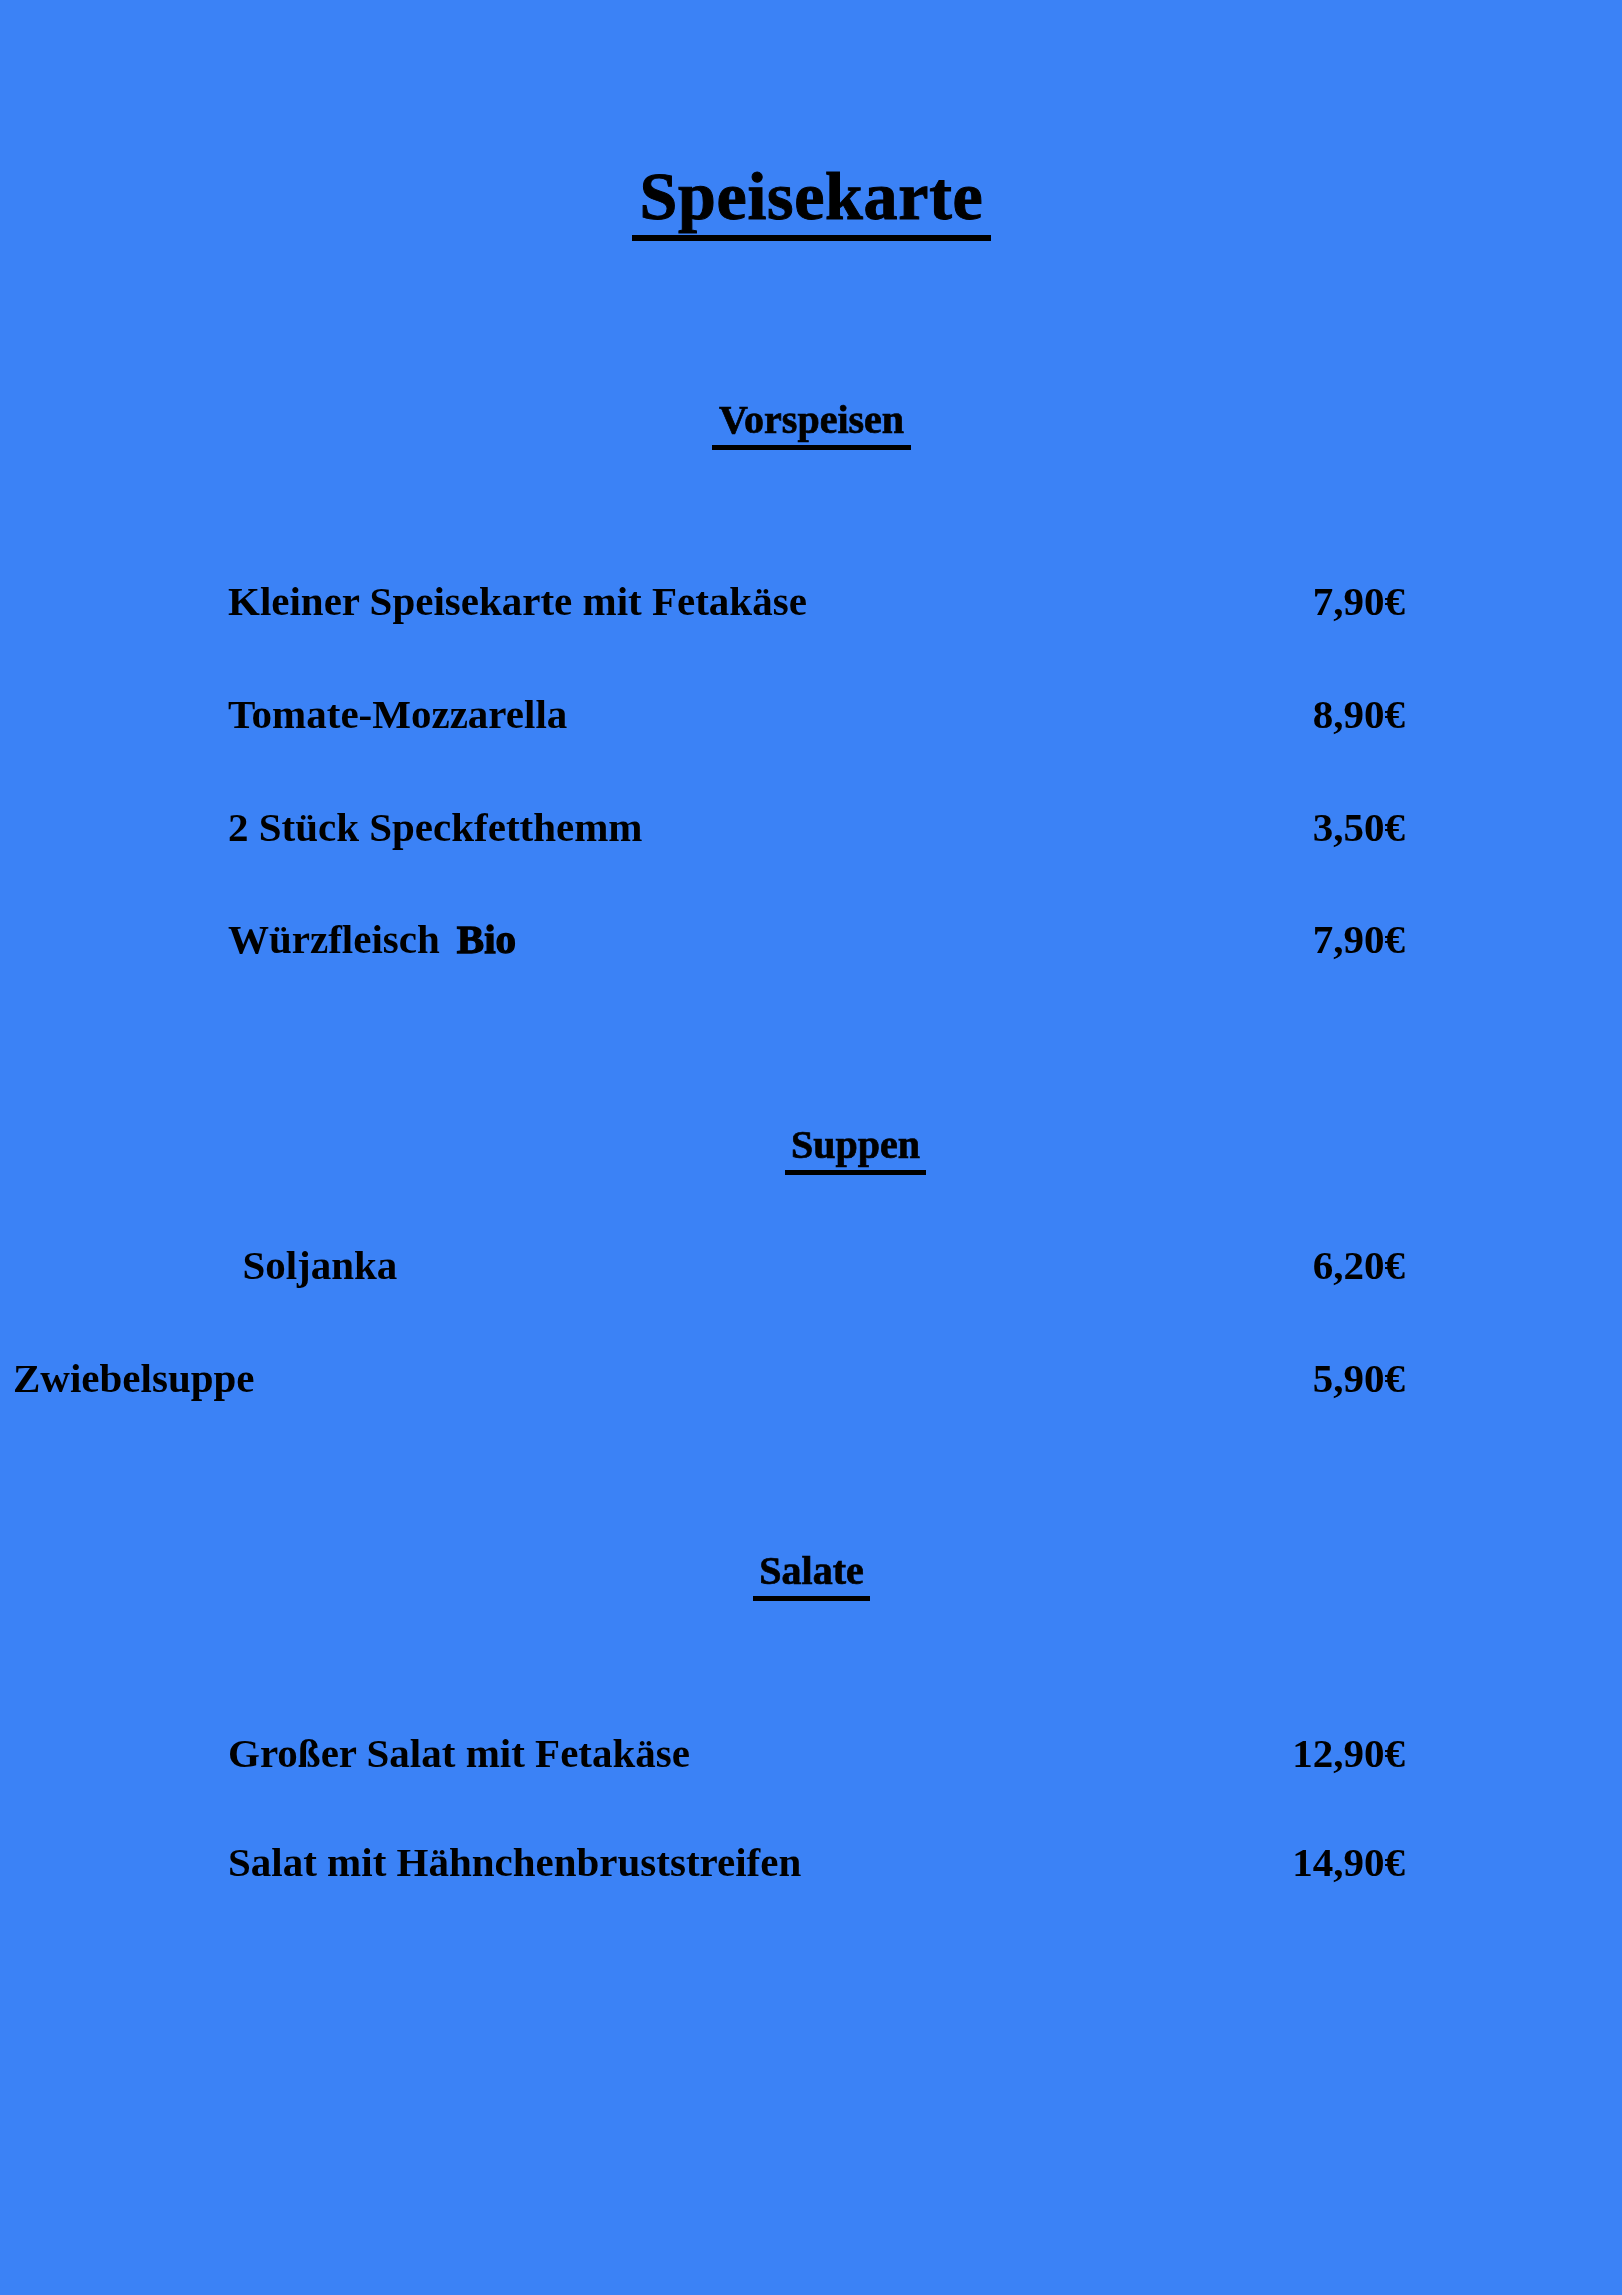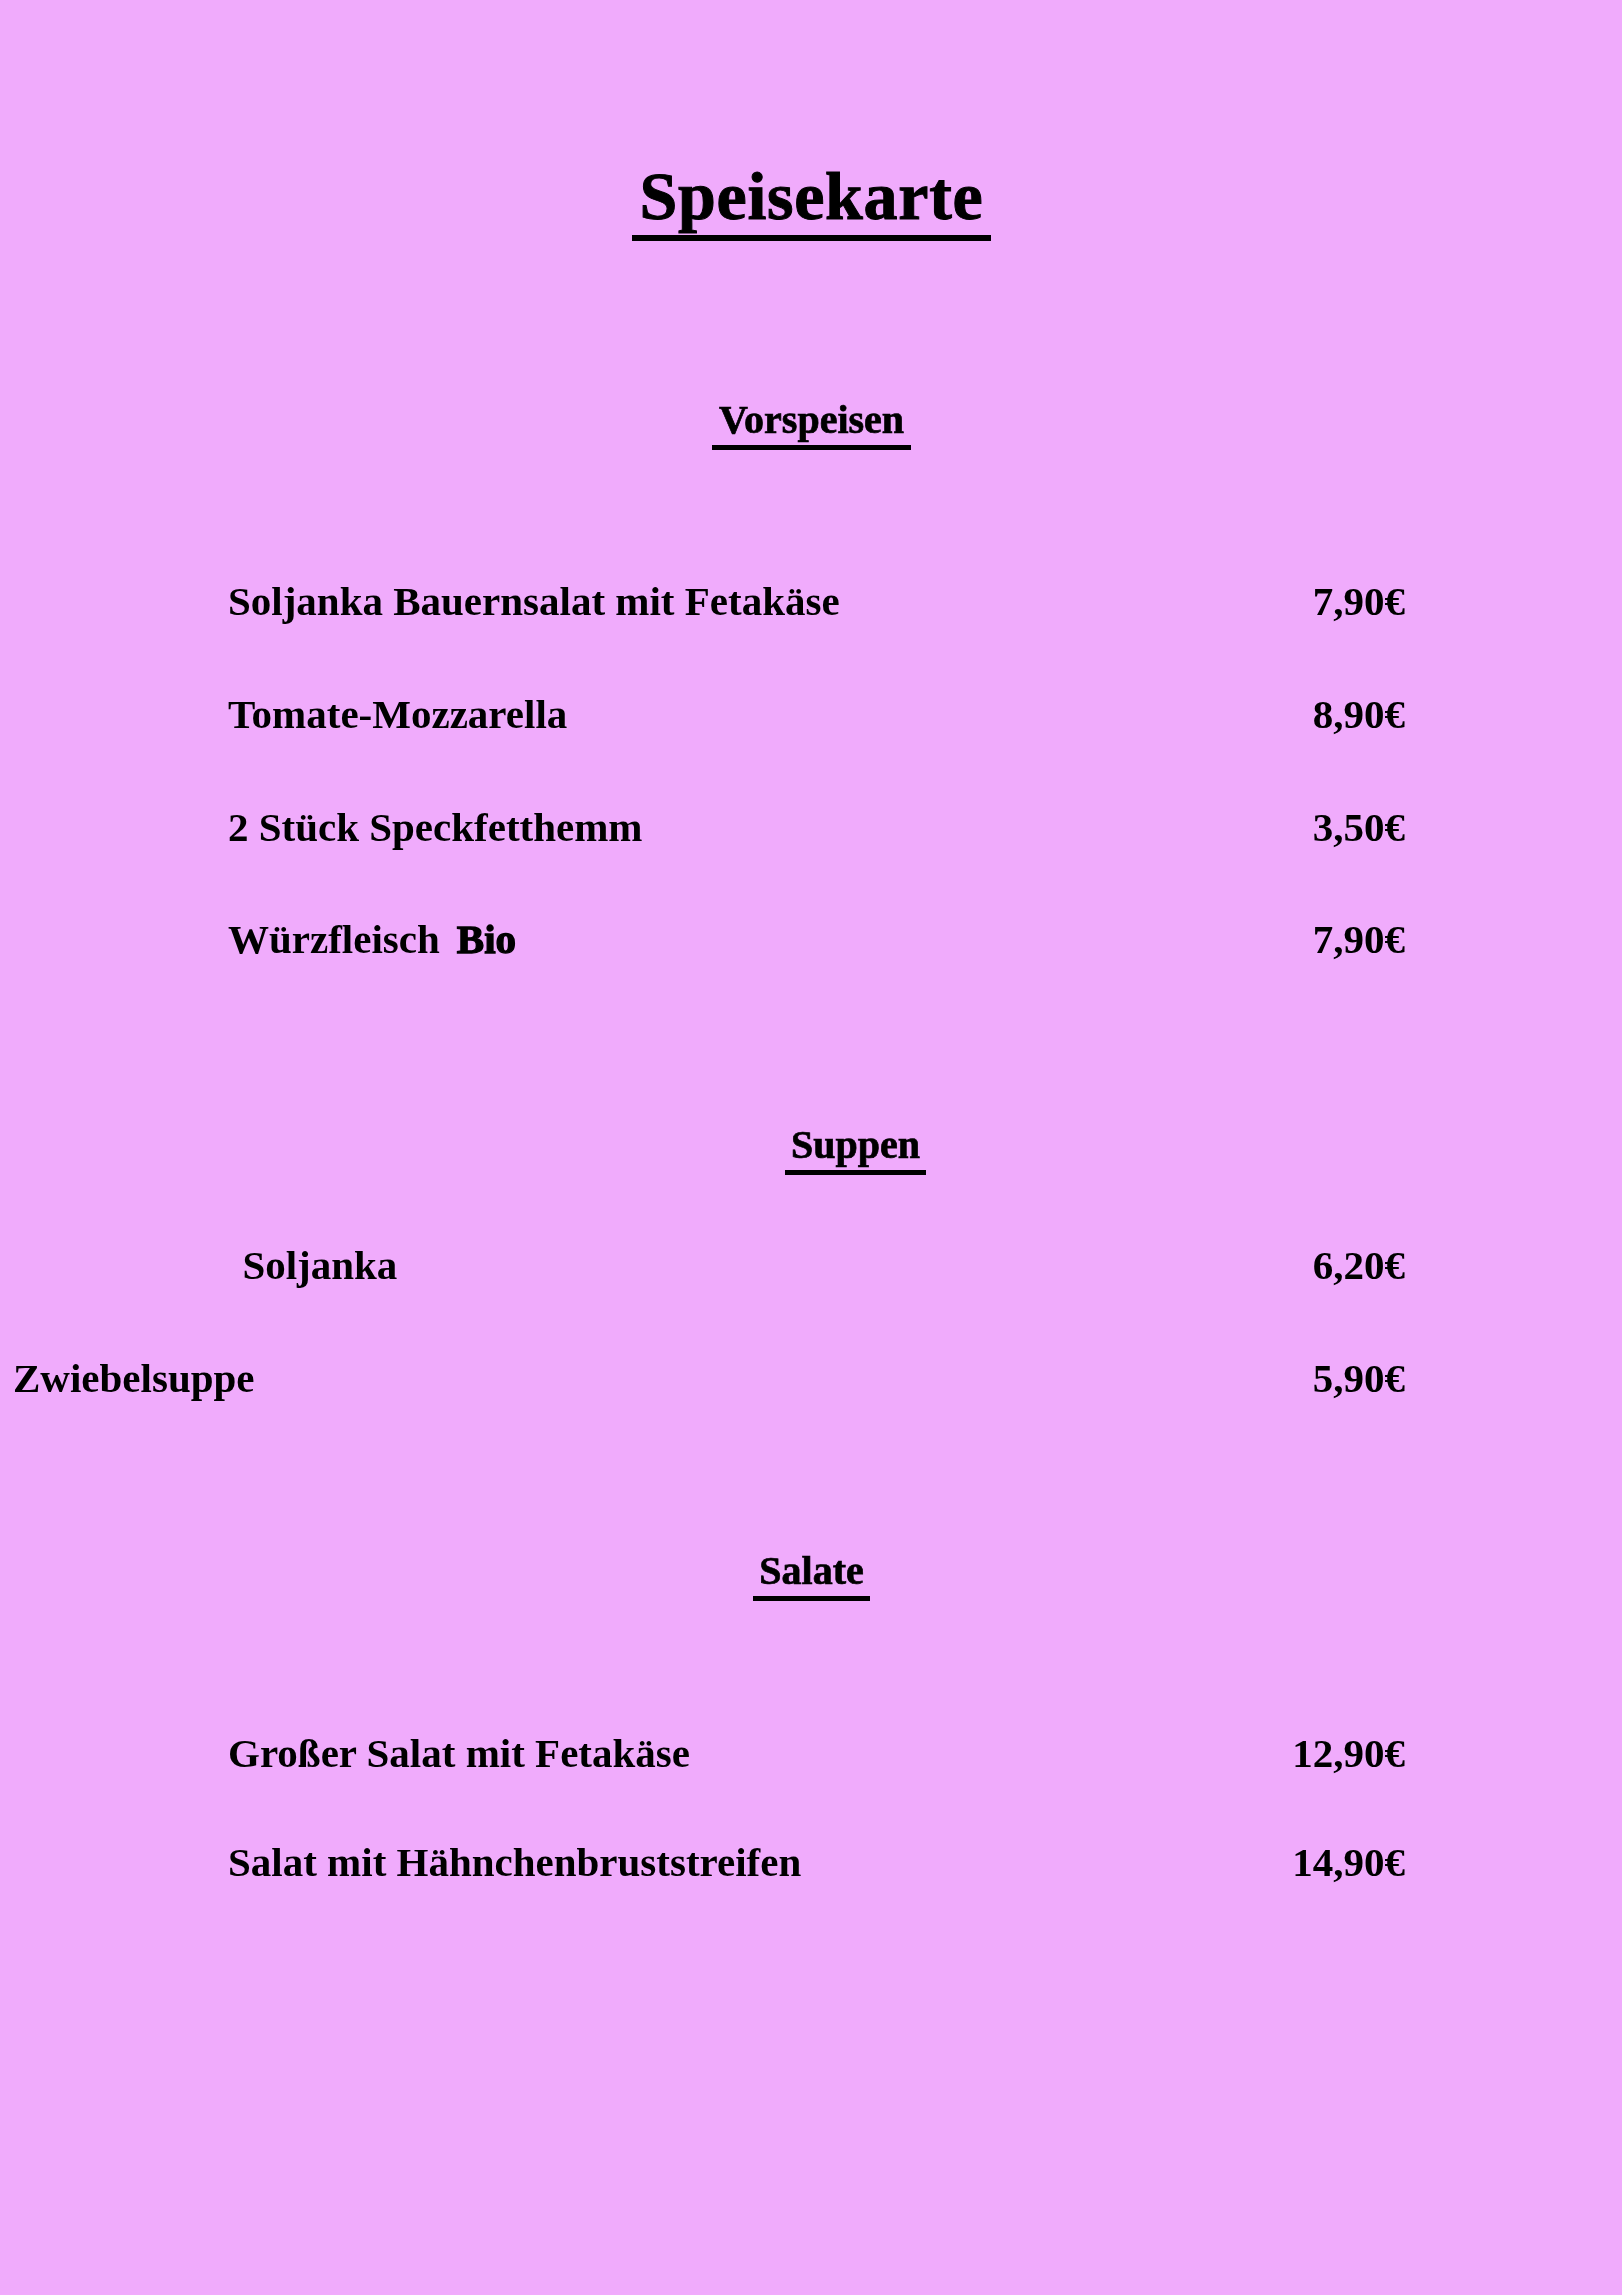"Speisekarte" #page { background: #f0abfc -> #3b82f6 }
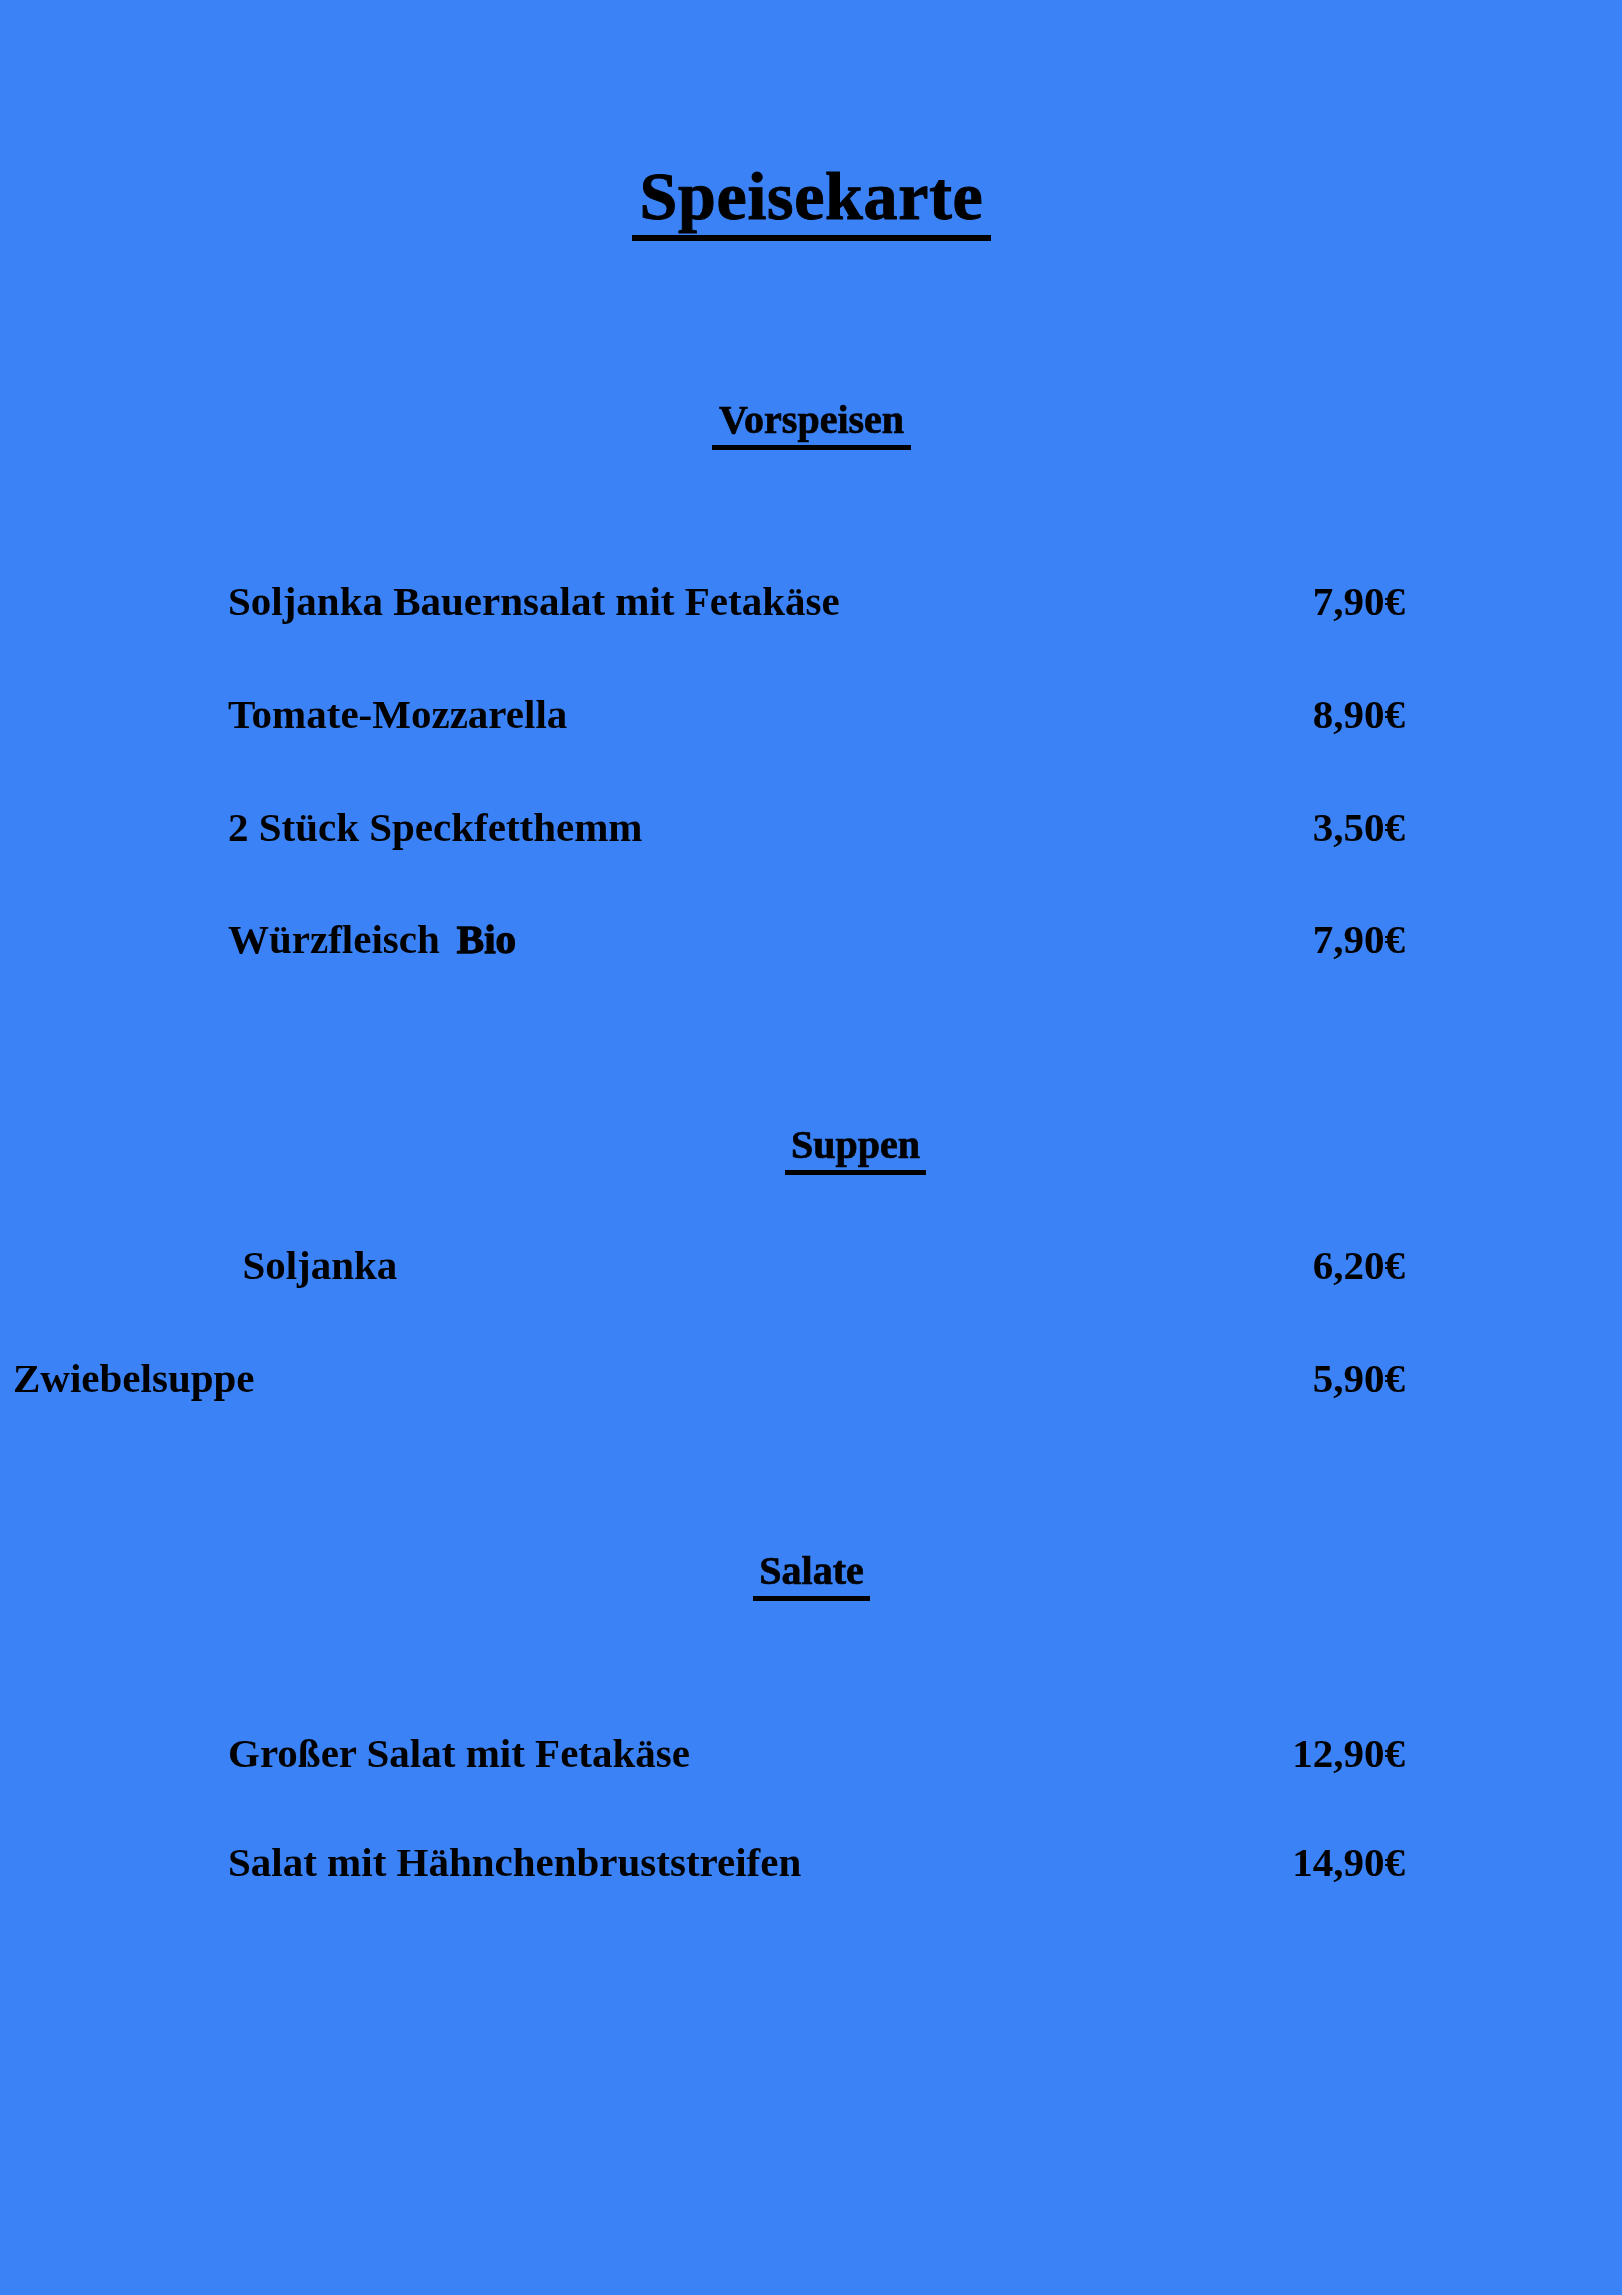"Soljanka Bauernsalat mit Fetakäse" span.item-name { text: Soljanka Bauernsalat -> Kleiner Speisekarte }
